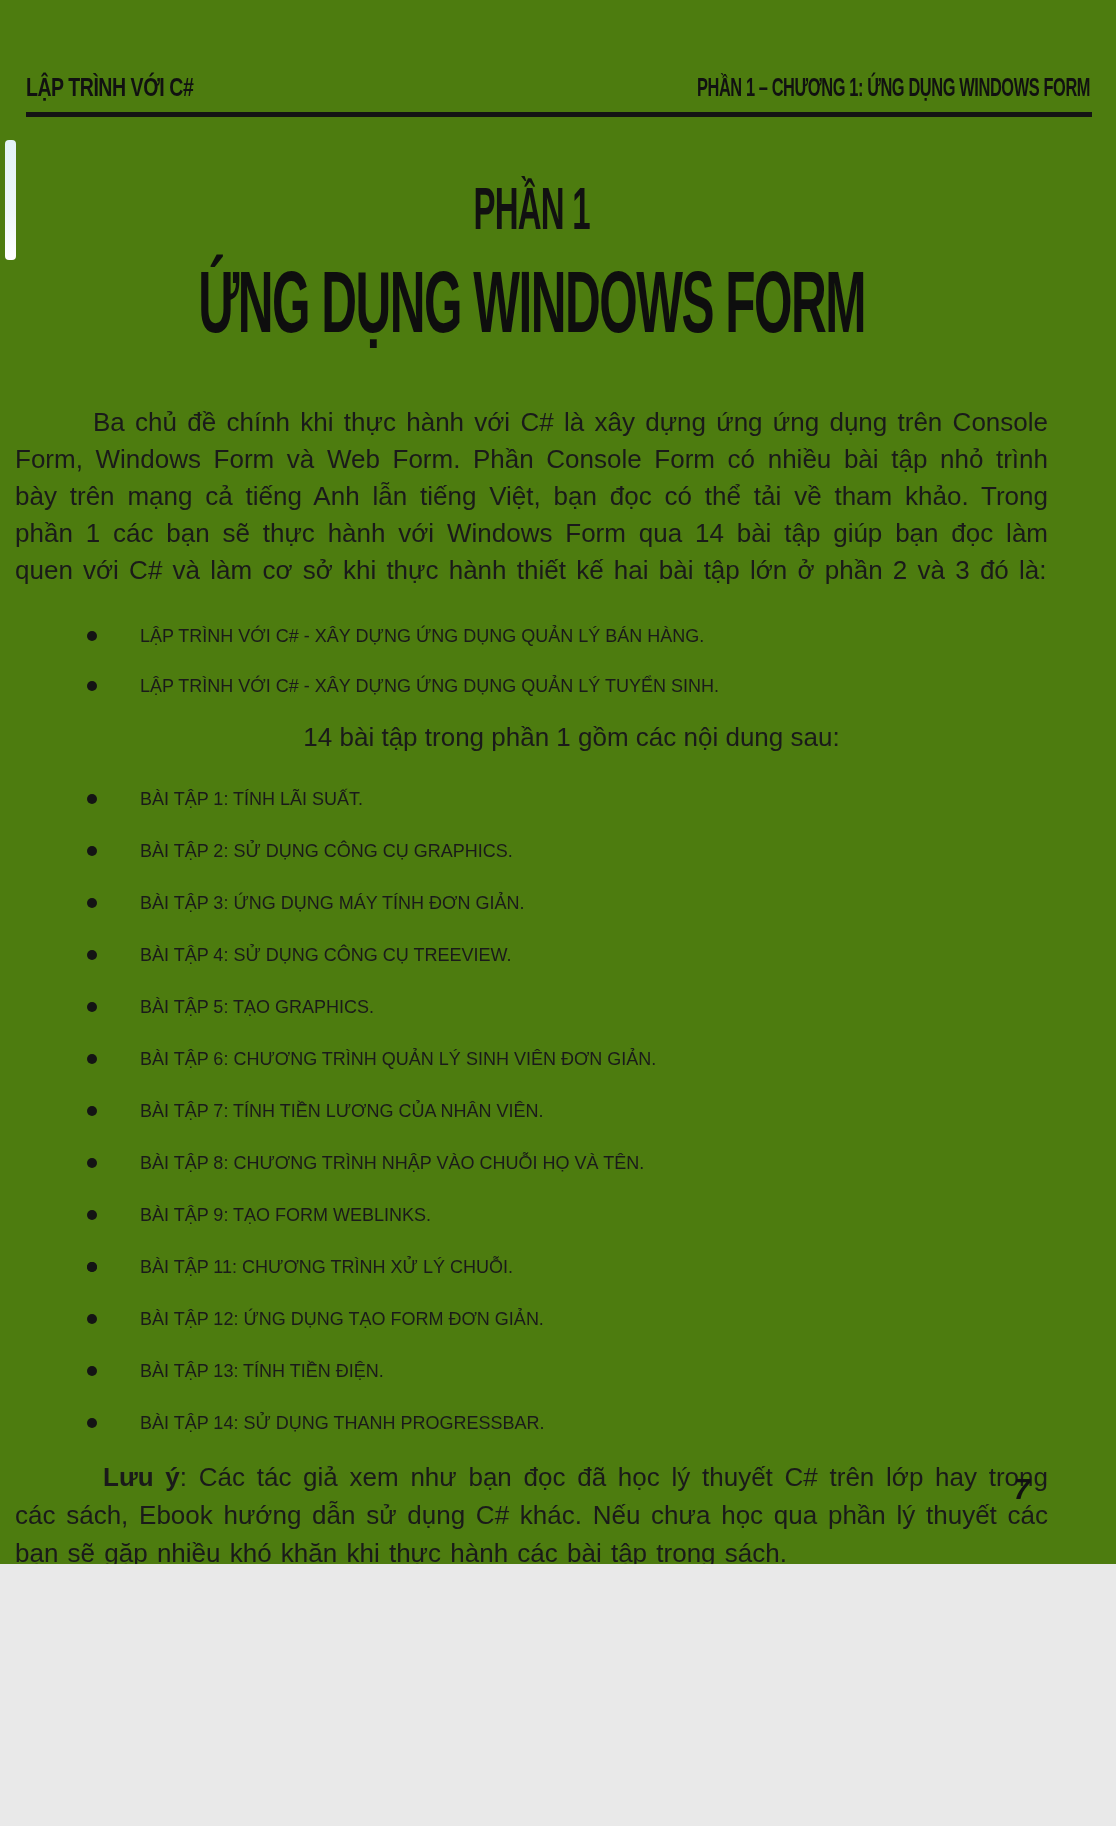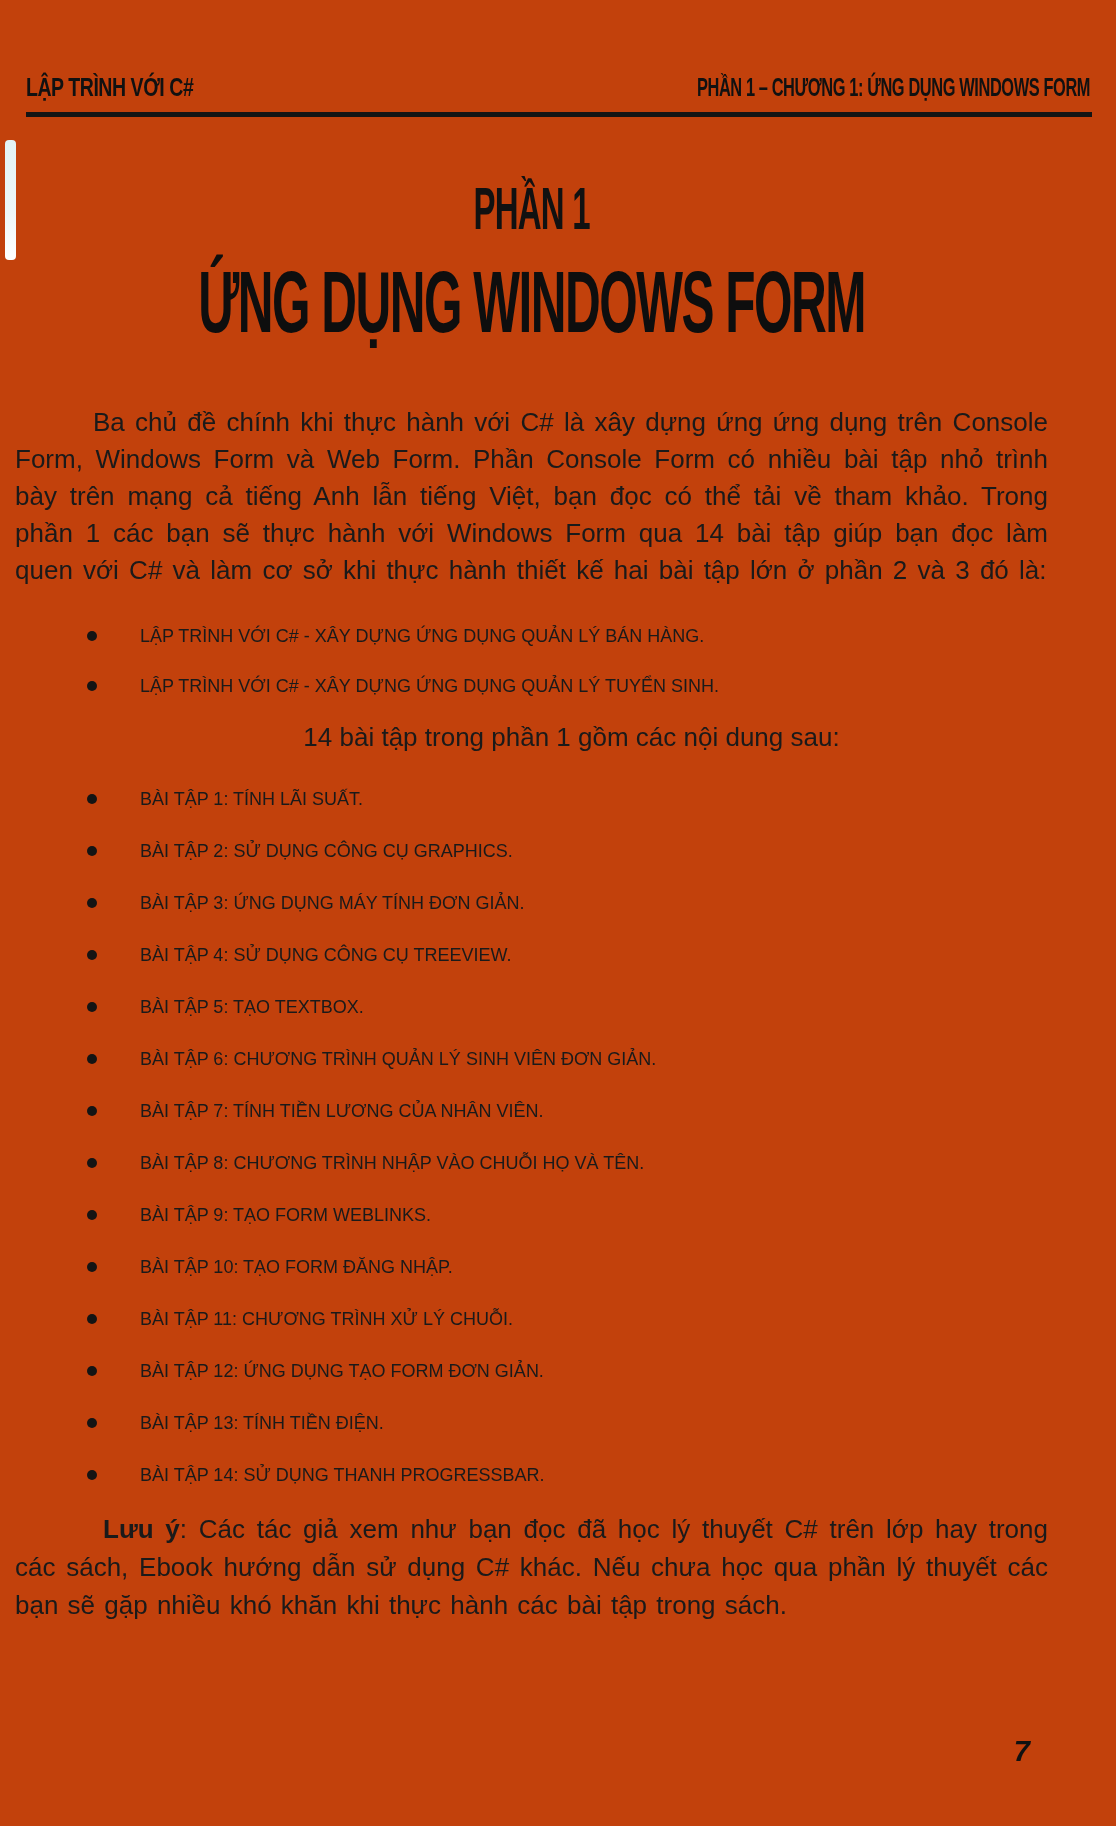"LẬP TRÌNH VỚI C#" .page { background: #c2410c -> #4d7c0f; height: 1826px -> 1564px }
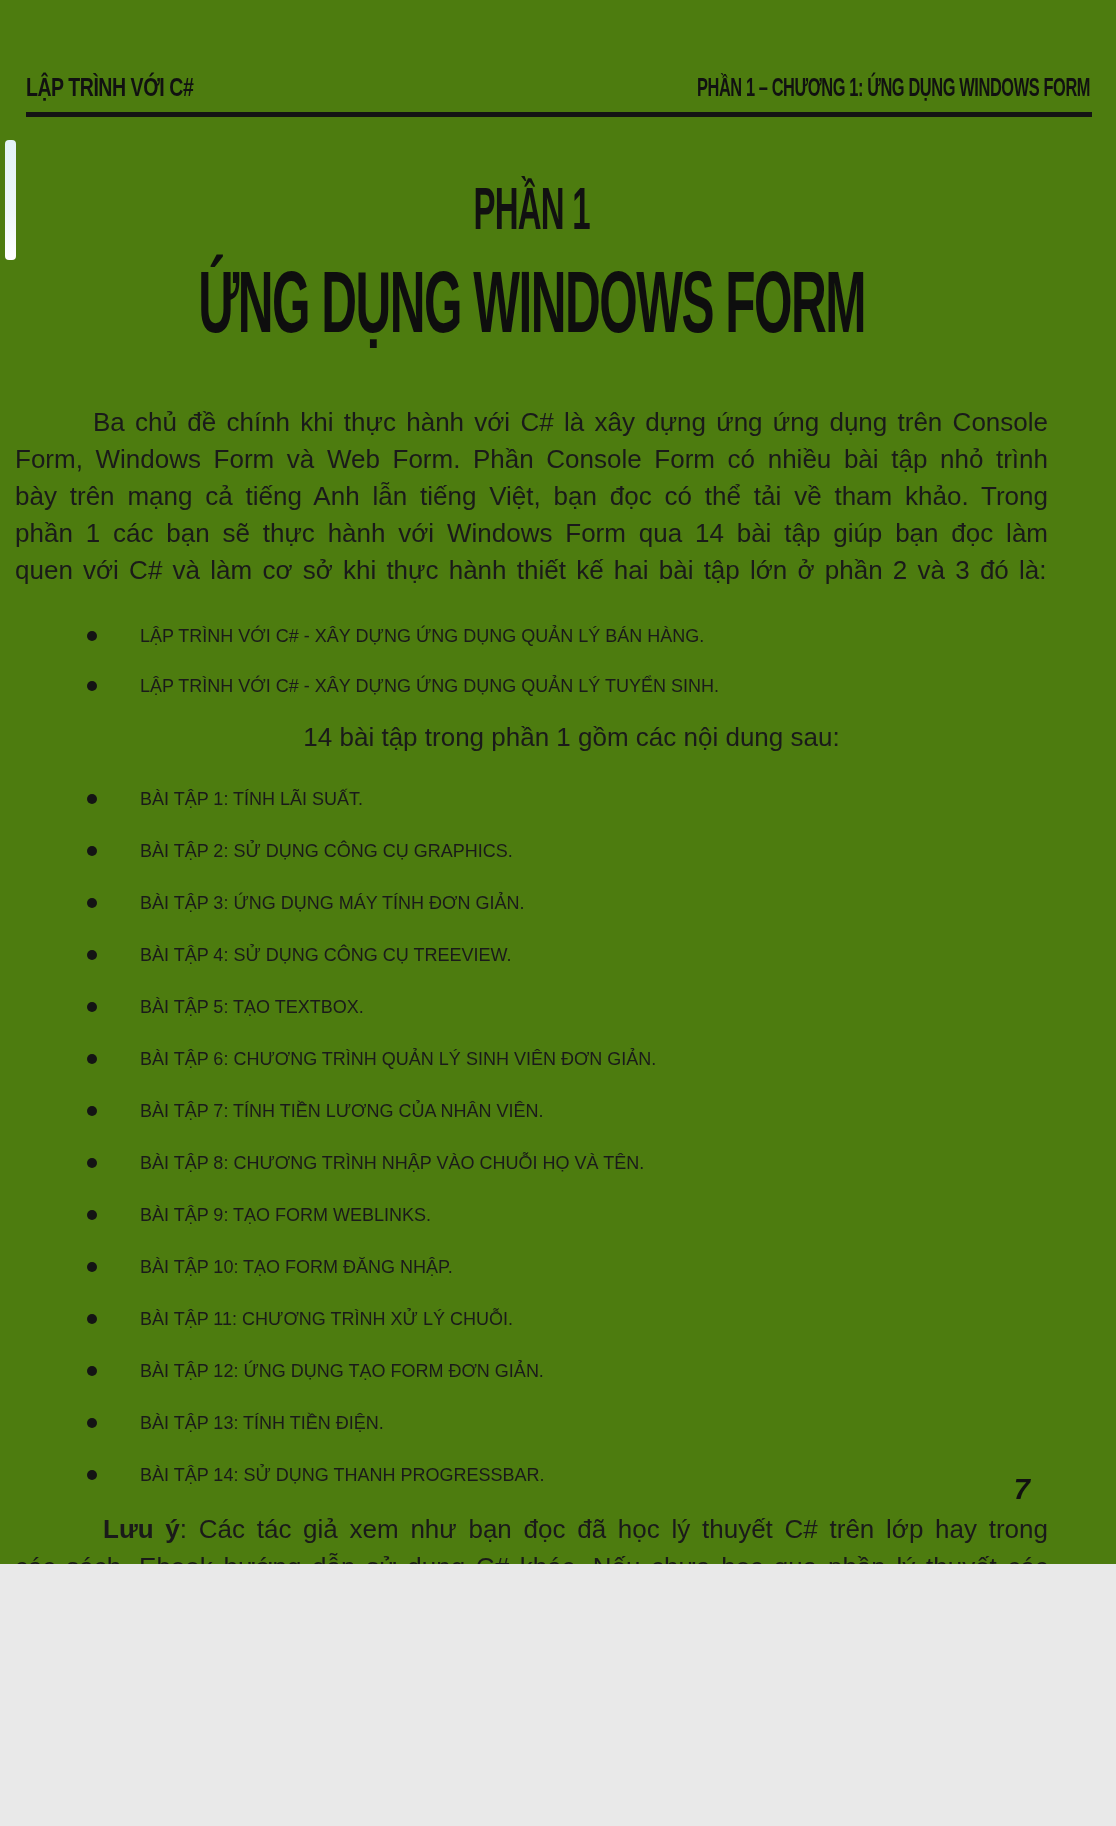"BÀI TẬP 5: TẠO TEXTBOX." span { text: TEXTBOX -> GRAPHICS }
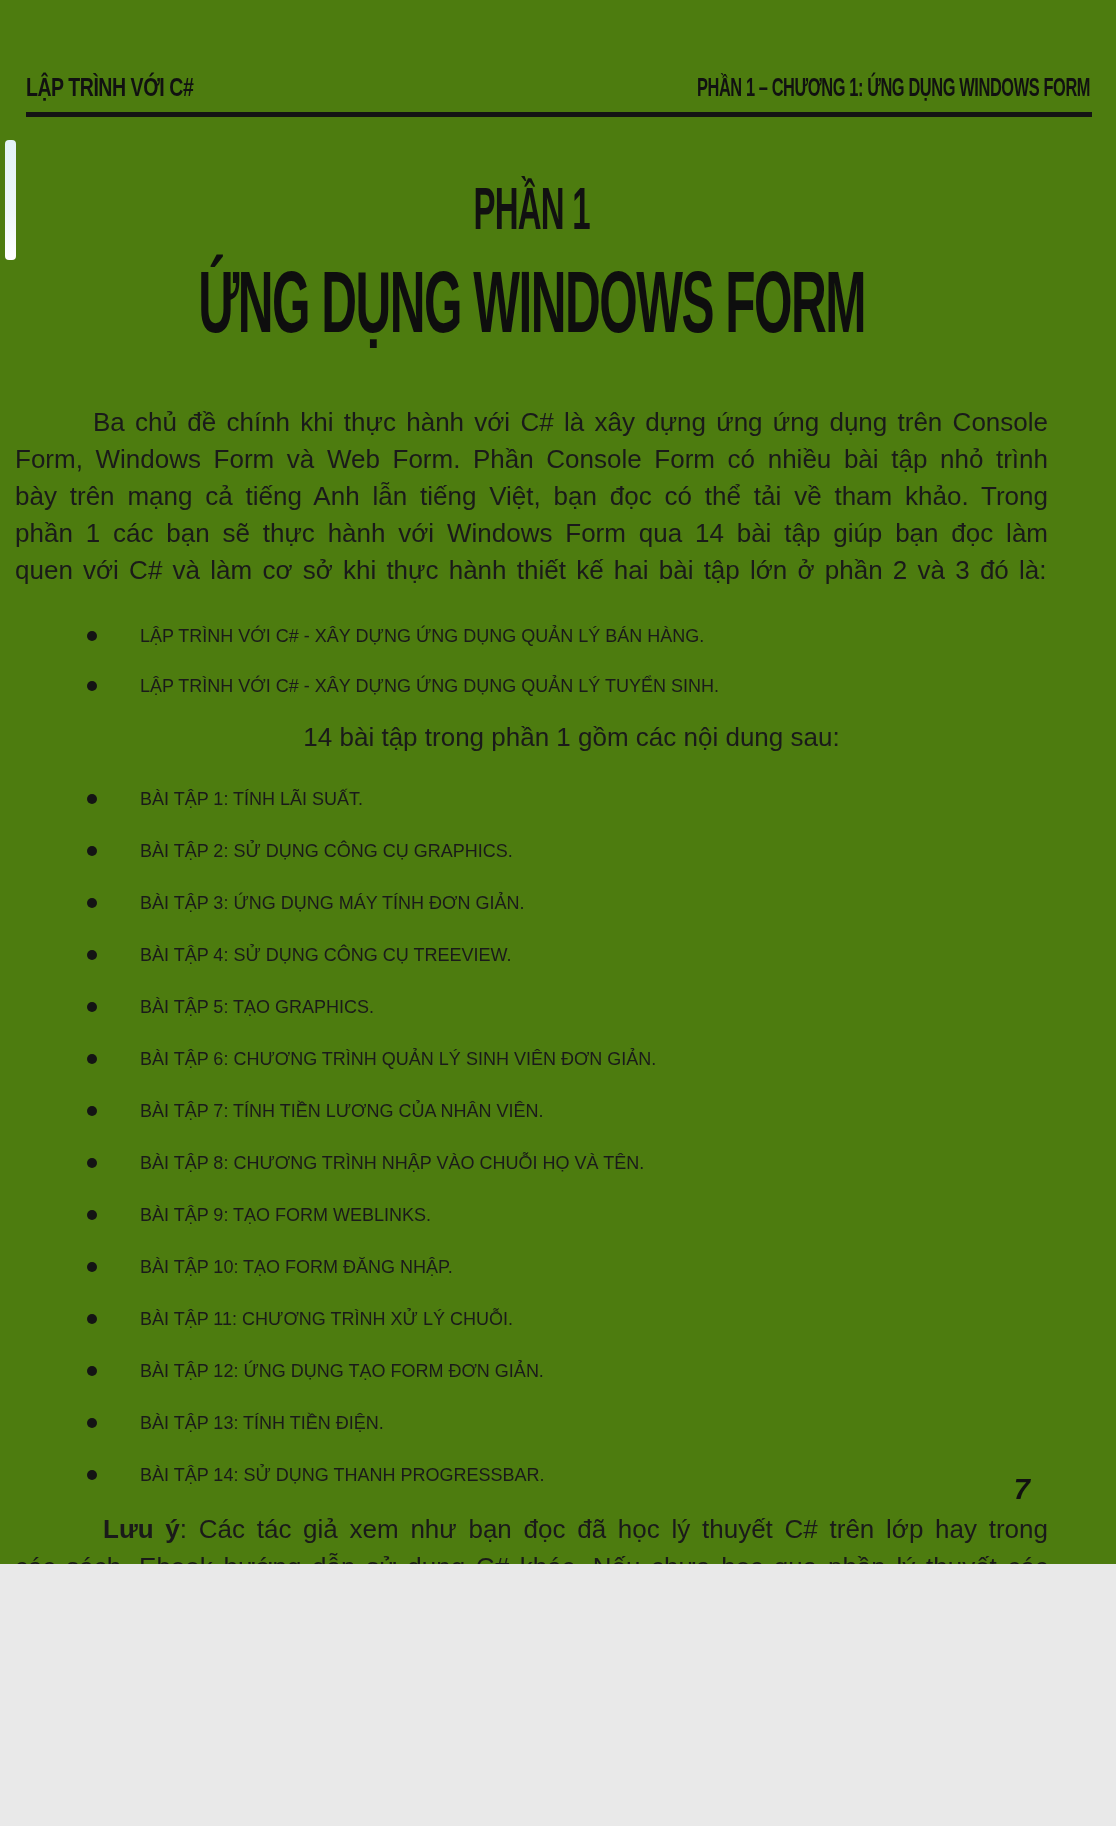"BÀI TẬP 10: TẠO FORM" span { html: <span>BÀI TẬP 10: TẠO FORM ĐĂNG NHẬP.</span> -> none }
